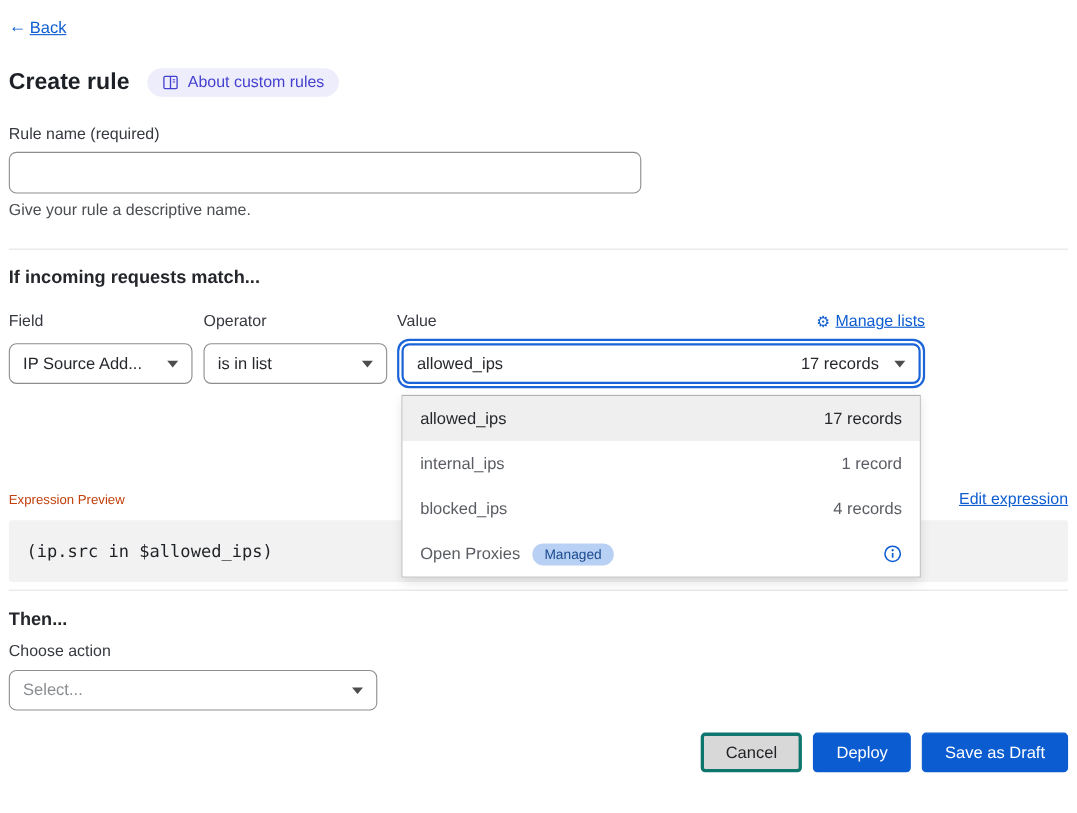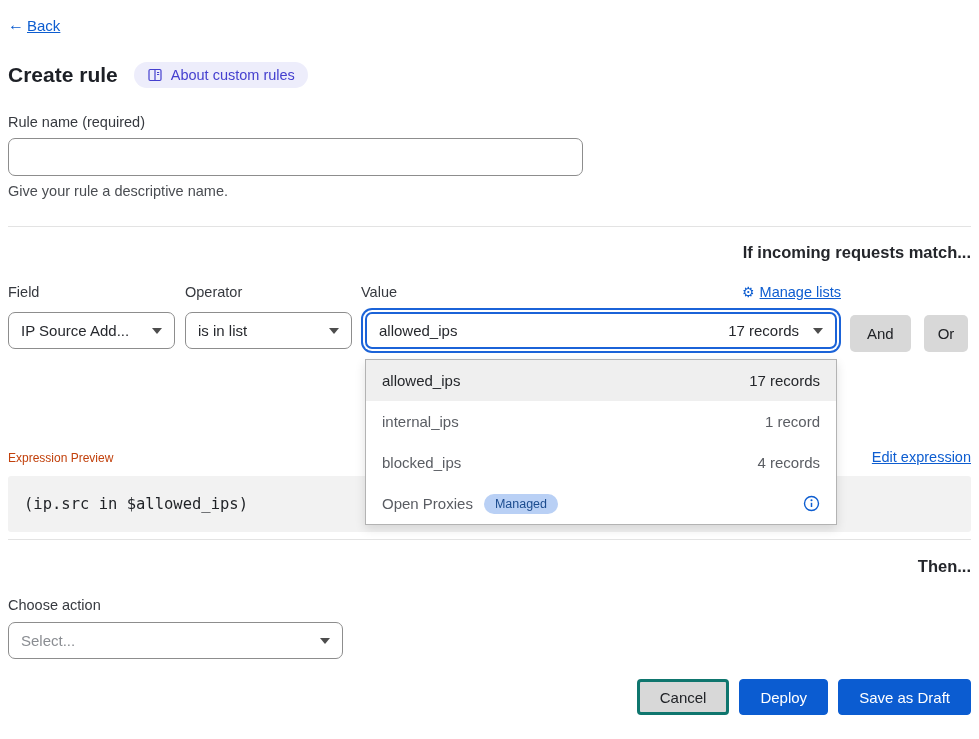"If incoming requests match..." .section-heading { text-align: right -> none }
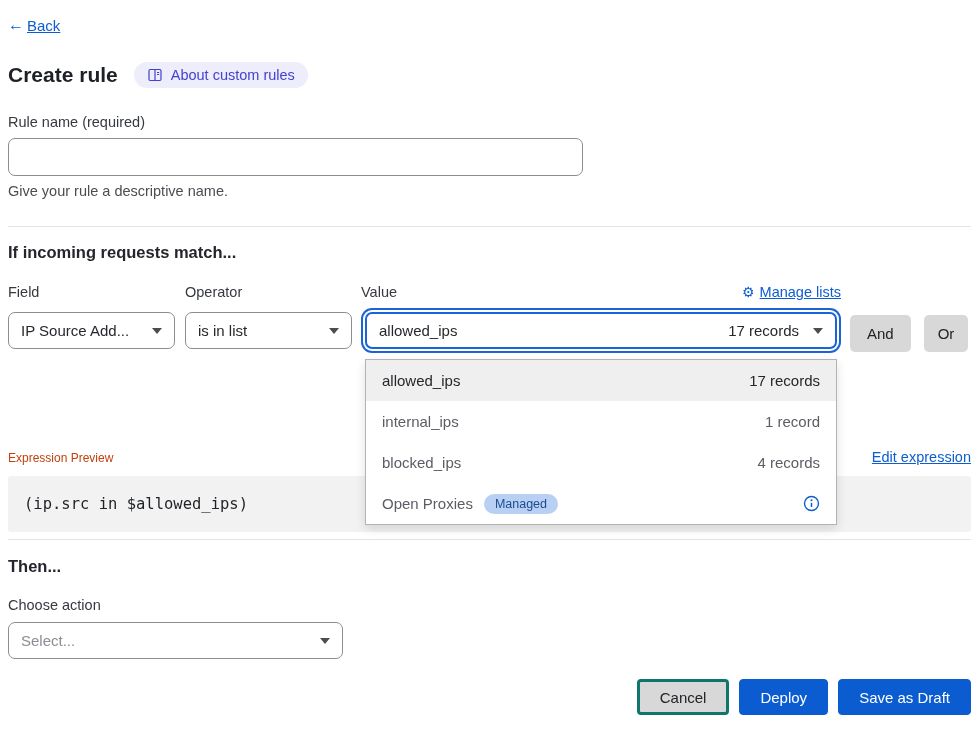"And" div.col-andor { html: <div> <button>And</button> <button>Or</button> </div> -> none }
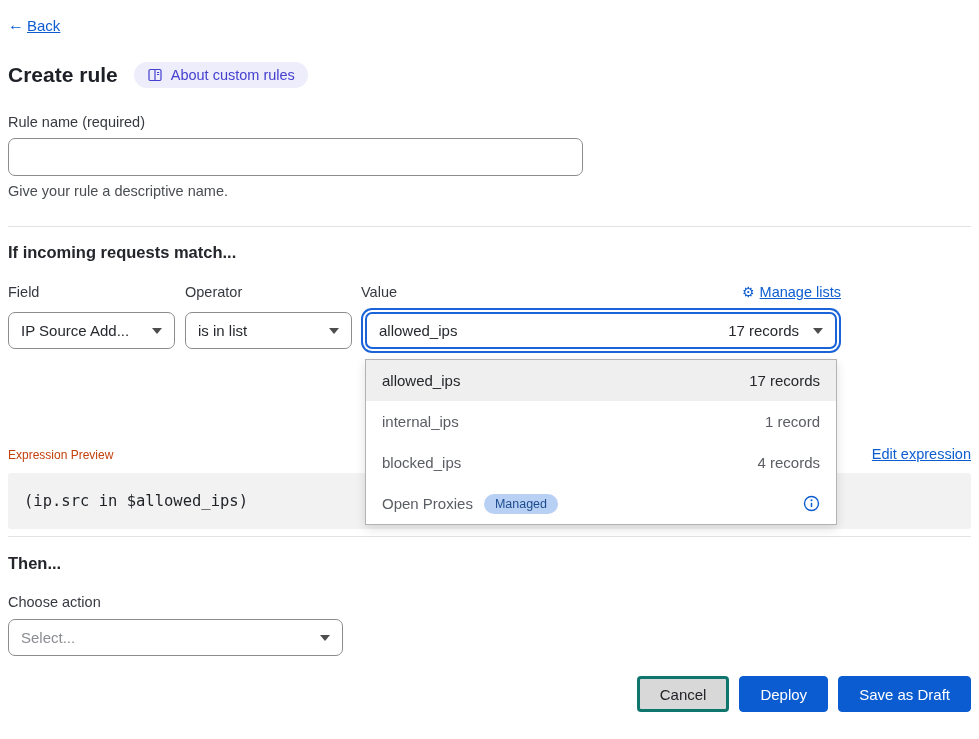"Choose action" label.field-label { margin-top: 21px -> 11px }
